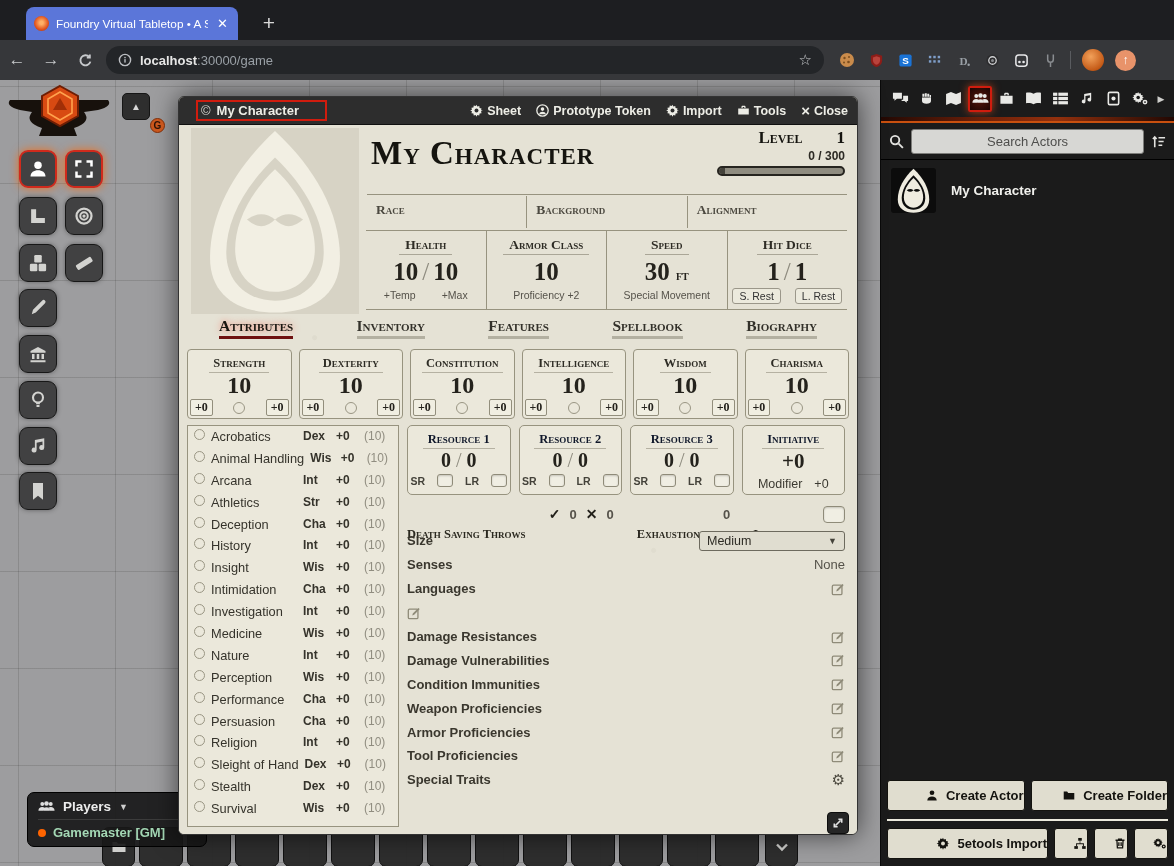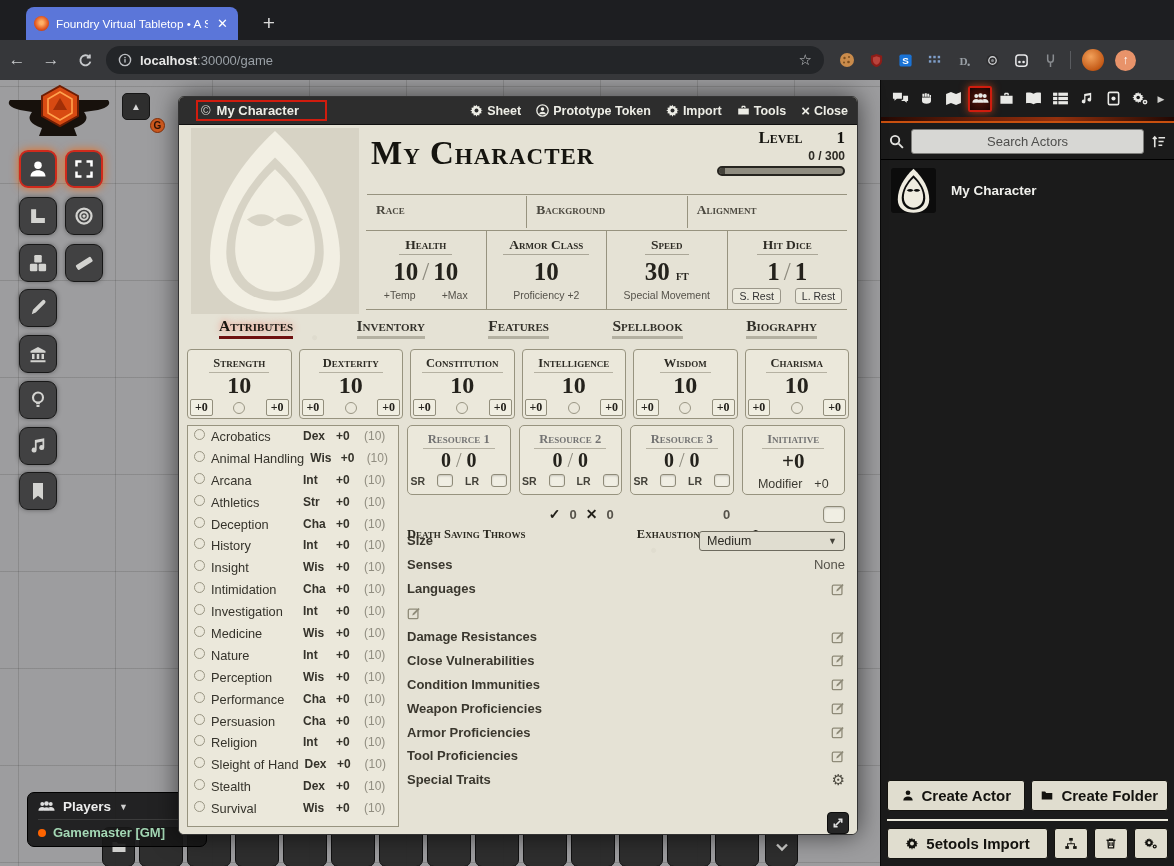"Resource 1" .rescard .lab { color: #737373 -> #0f172a }
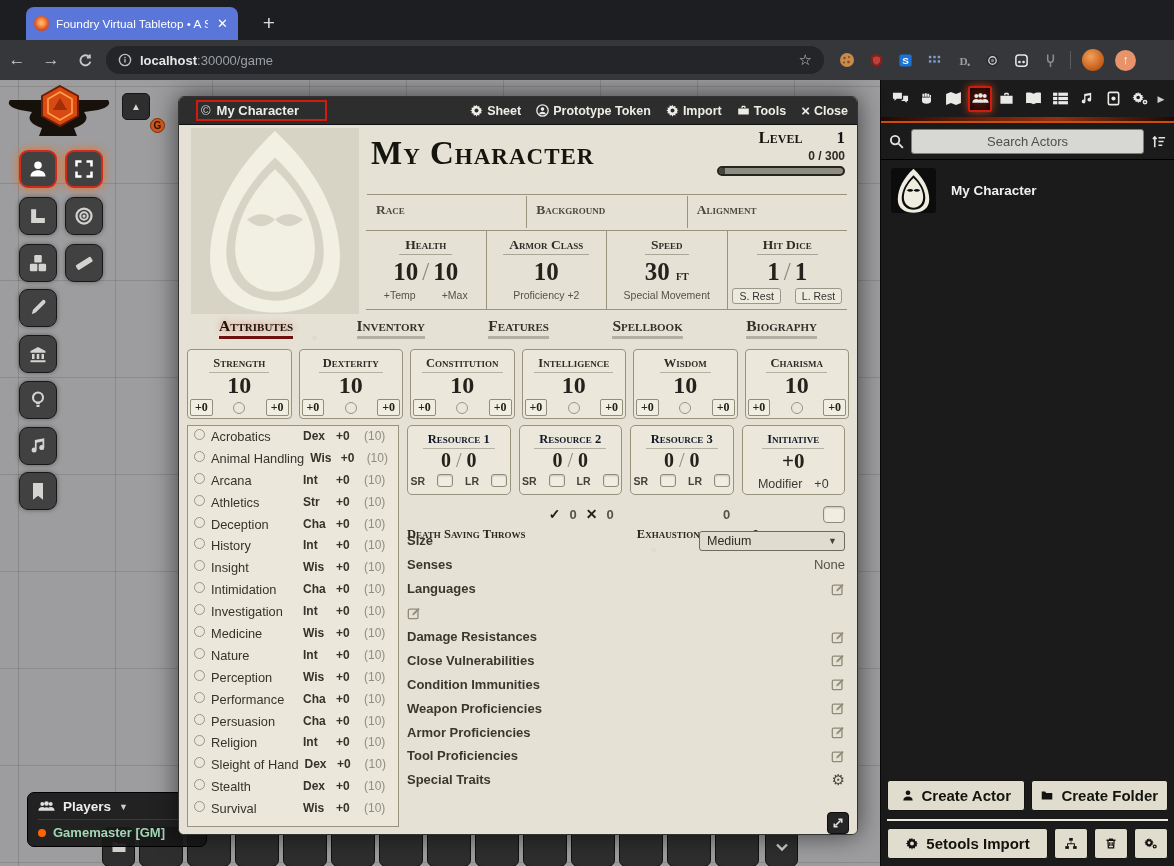"Close Vulnerabilities" span.tlab { text: Close -> Damage }
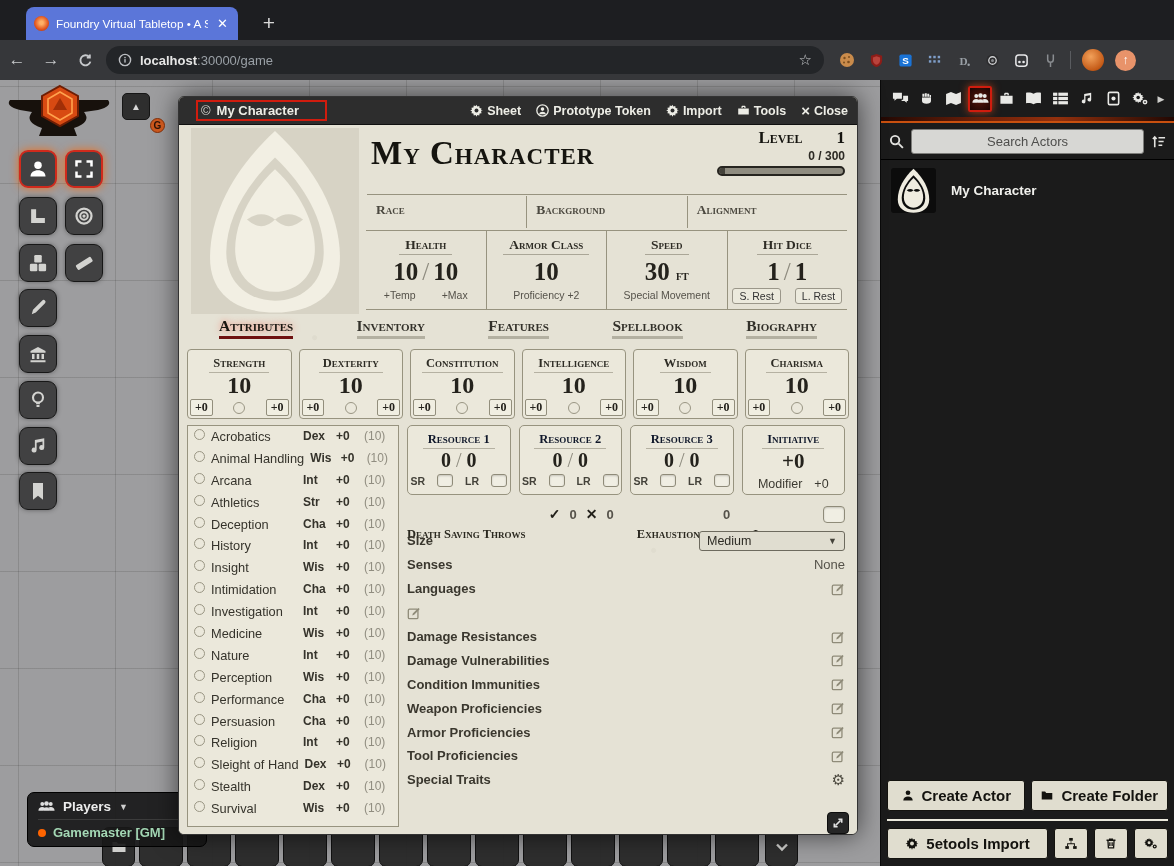"Create Actor" .pbtn { font-size: 15px -> 13px; justify-content: center -> flex-end }
